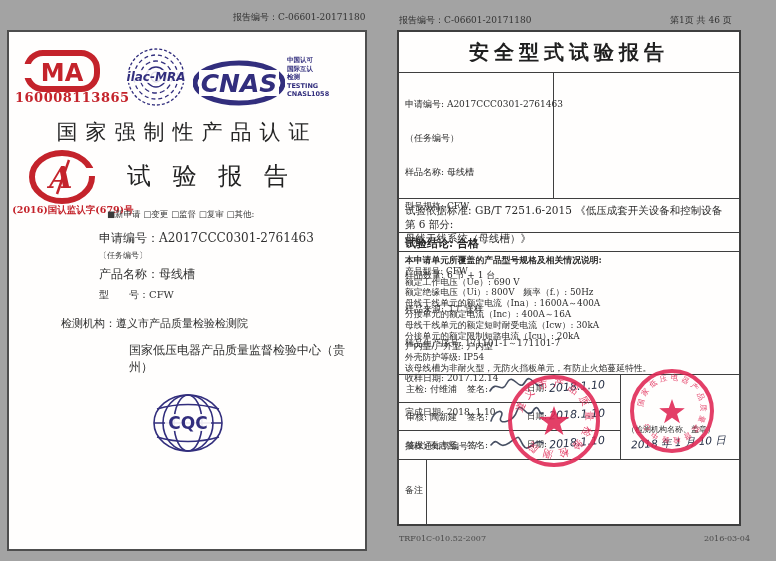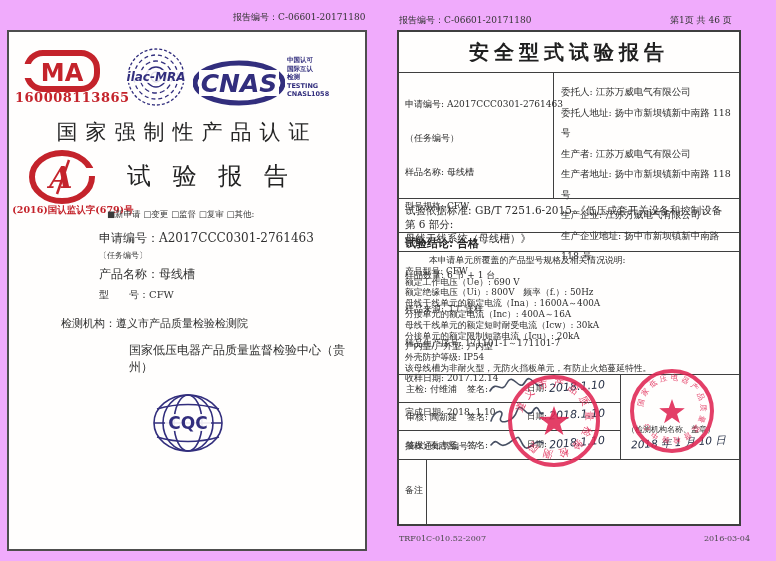"报告编号：C-06601-20171180" #canvas { background: #f0abfc -> #a3a3a3 }
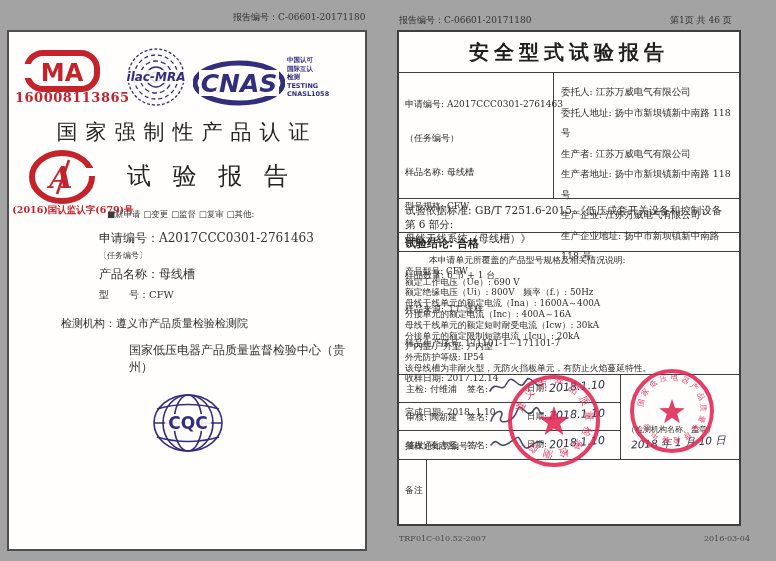"委托人: 江苏万威电气有限公司" div.abs { html: <div> <div>委托人: 江苏万威电气有限公司</div> <div>委托人地址: 扬中市新坝镇新中南路 118 号</div> <div>生产者: 江苏万威电气有限公司</div> <div>生产者地址: 扬中市新坝镇新中南路 118 号</div> <div>生产企业: 江苏万威电气有限公司</div> <div>生产企业地址: 扬中市新坝镇新中南路 118 号</div> </div> -> none }
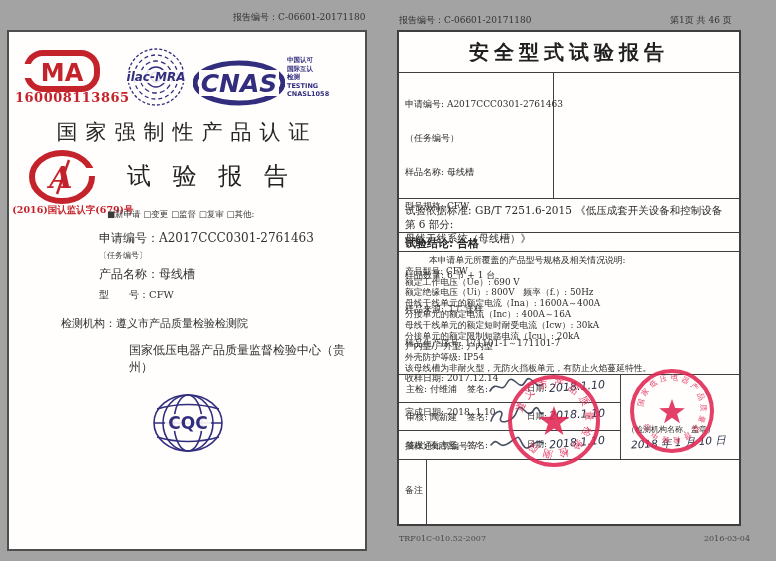"本申请单元所覆盖的产品型号规格及相关情况说明:" div { font-weight: normal -> bold; margin-left: 24px -> none }
